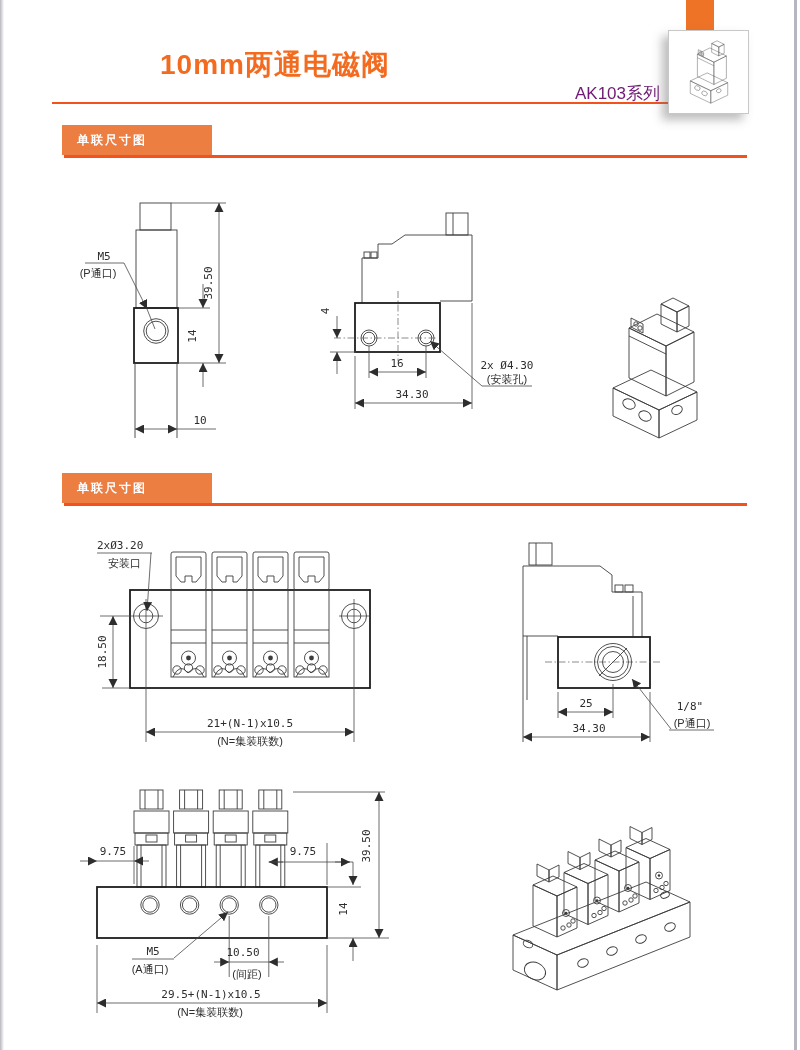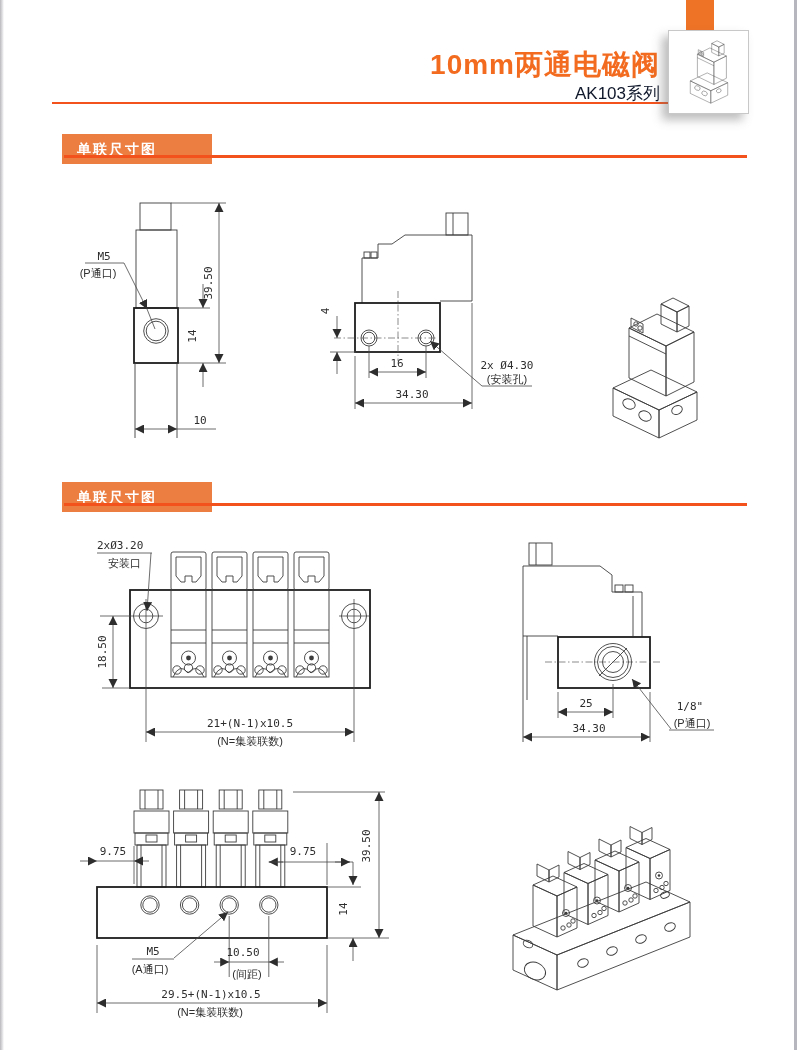"10mm两通电磁阀" .title { text-align: right -> none }
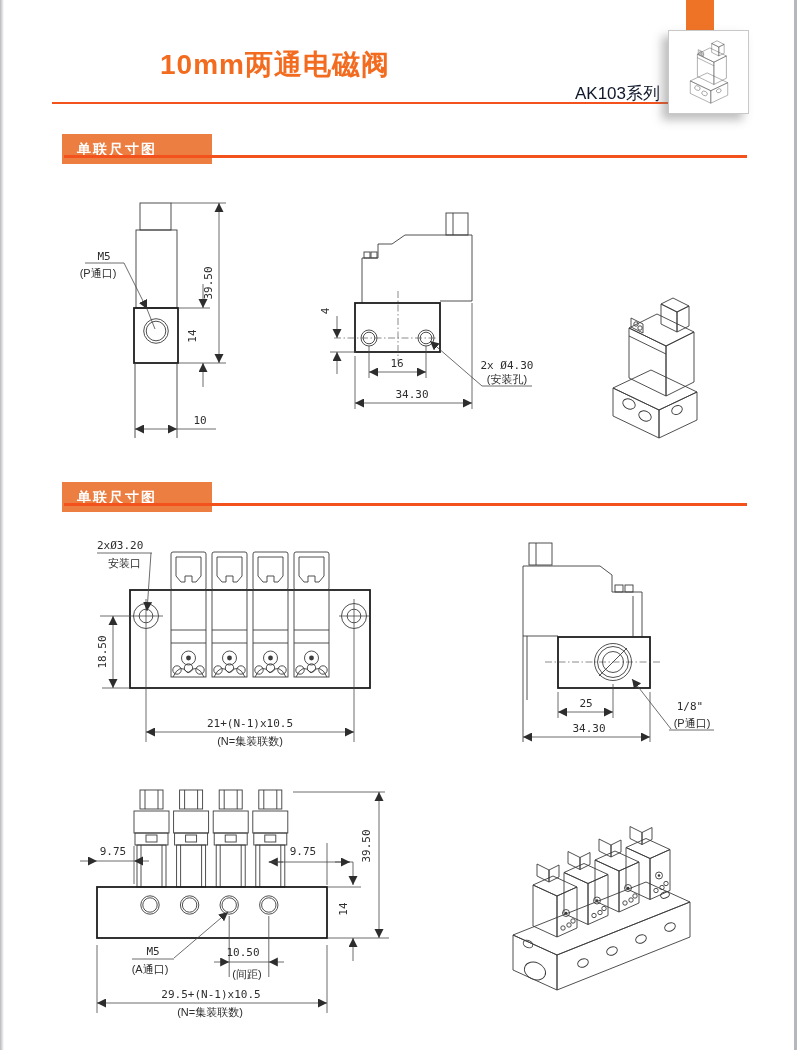"AK103系列" .series { color: #0f172a -> #701a75 }
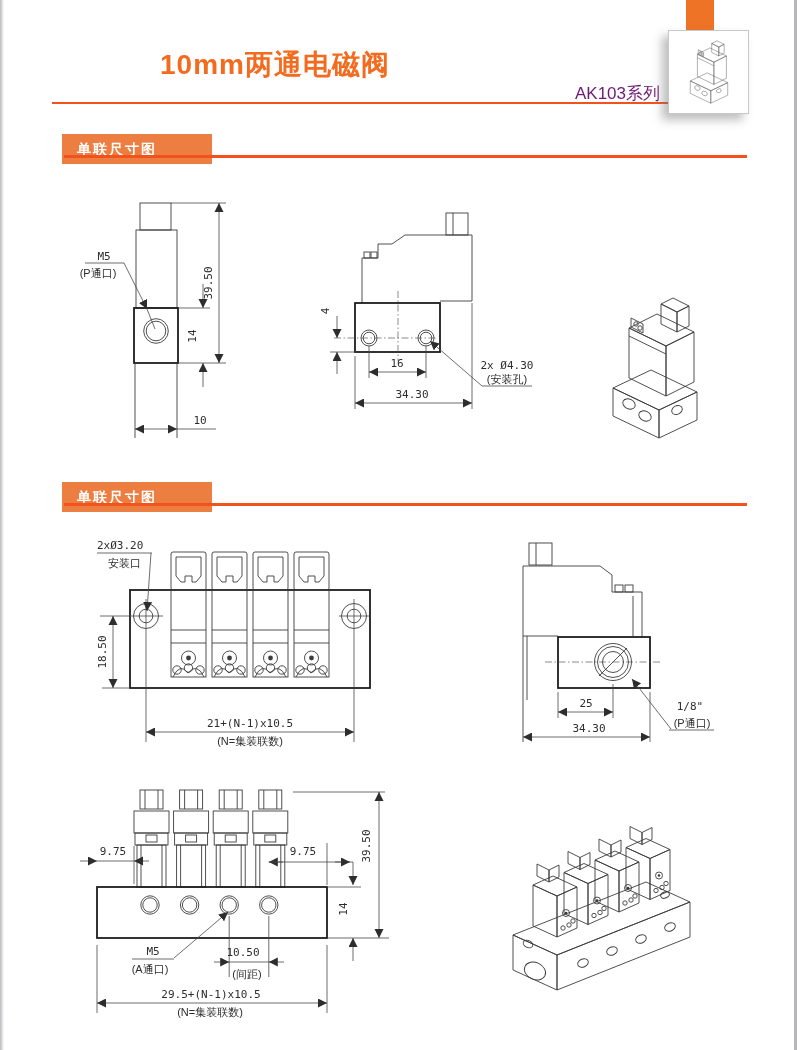"单联尺寸图" .secblock { font-size: 14px -> 12px; margin-top: 9px -> none }
